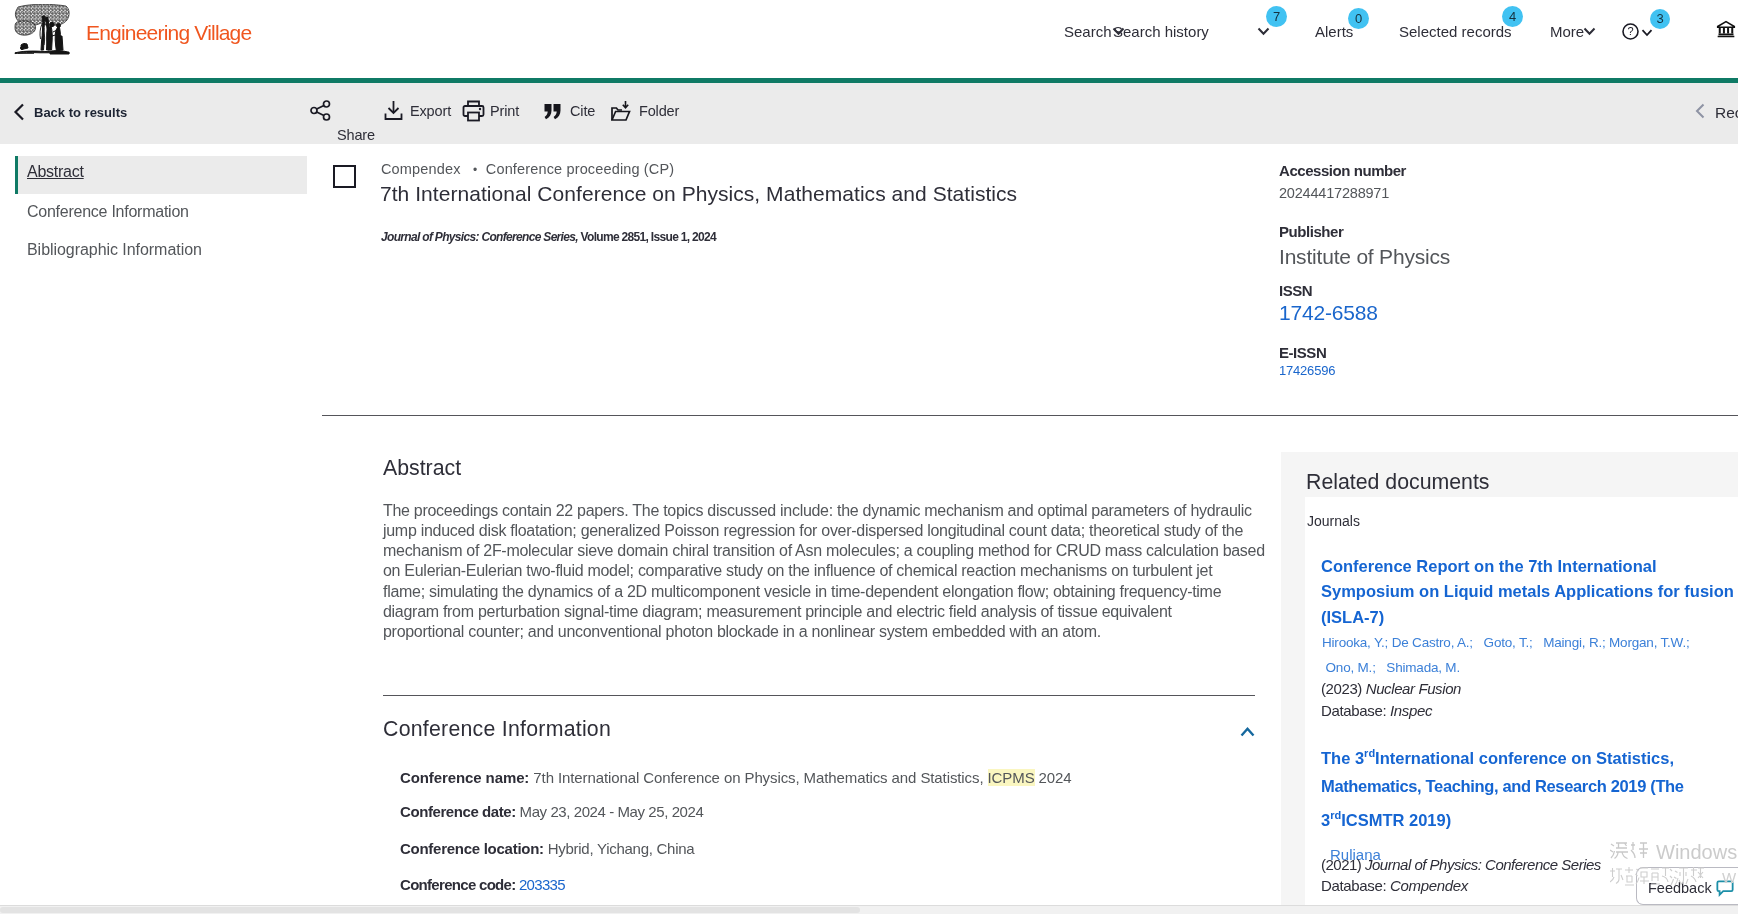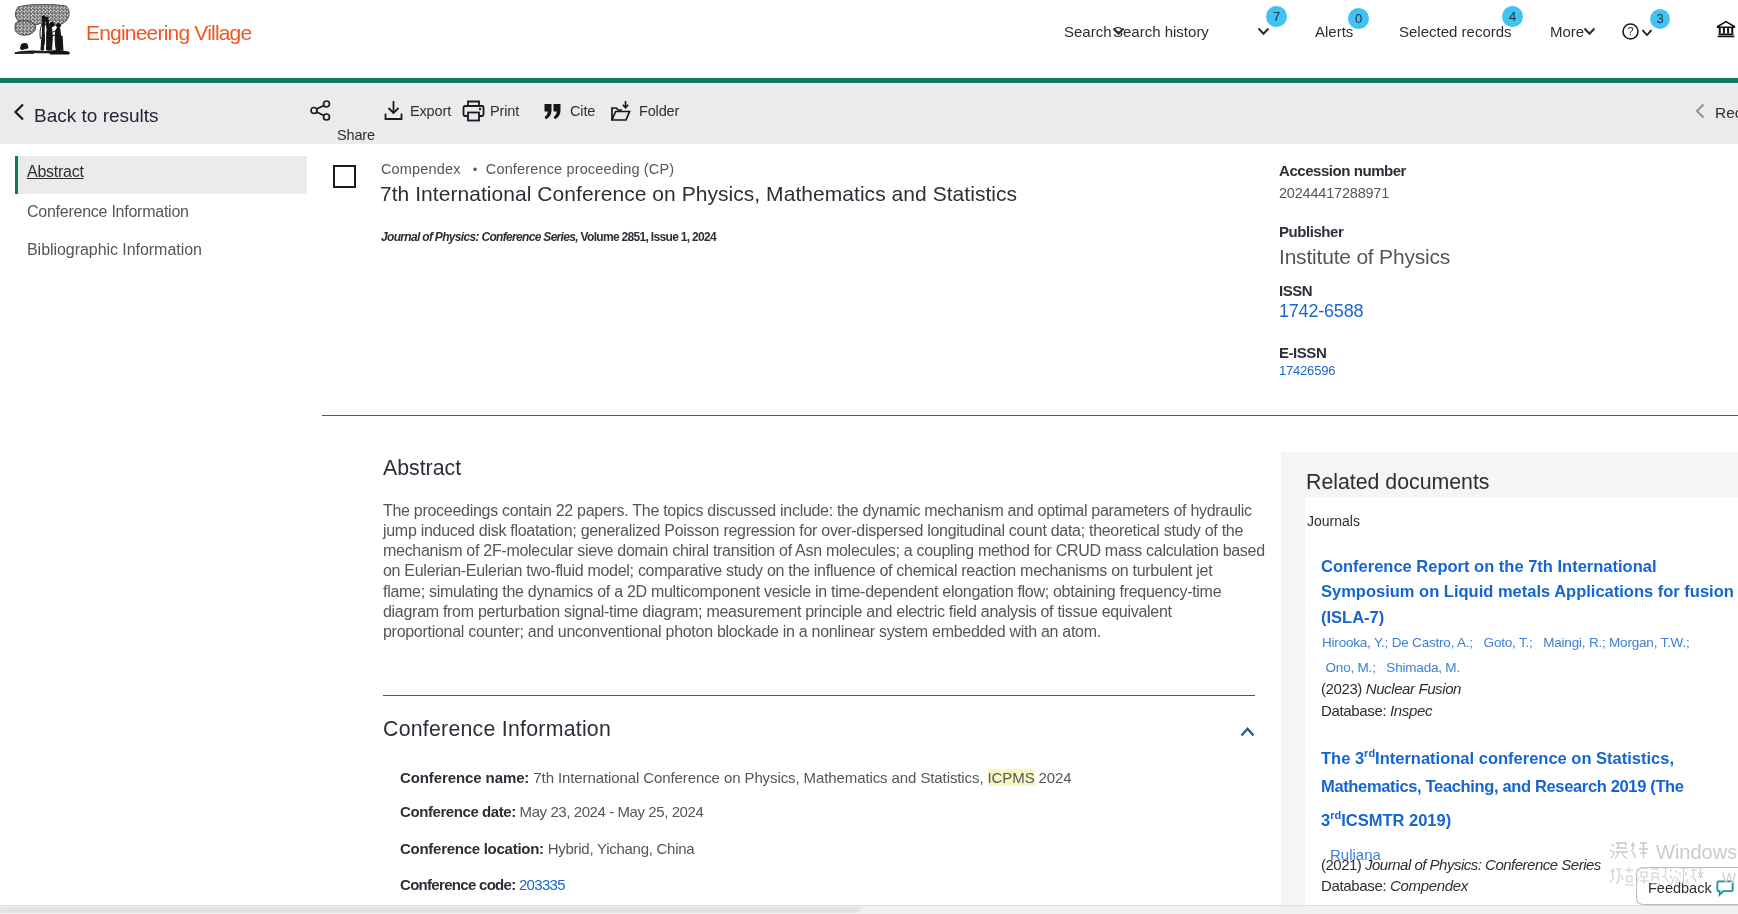"Back to results" div.abs { font-size: 19px -> 13px; font-weight: none -> bold }
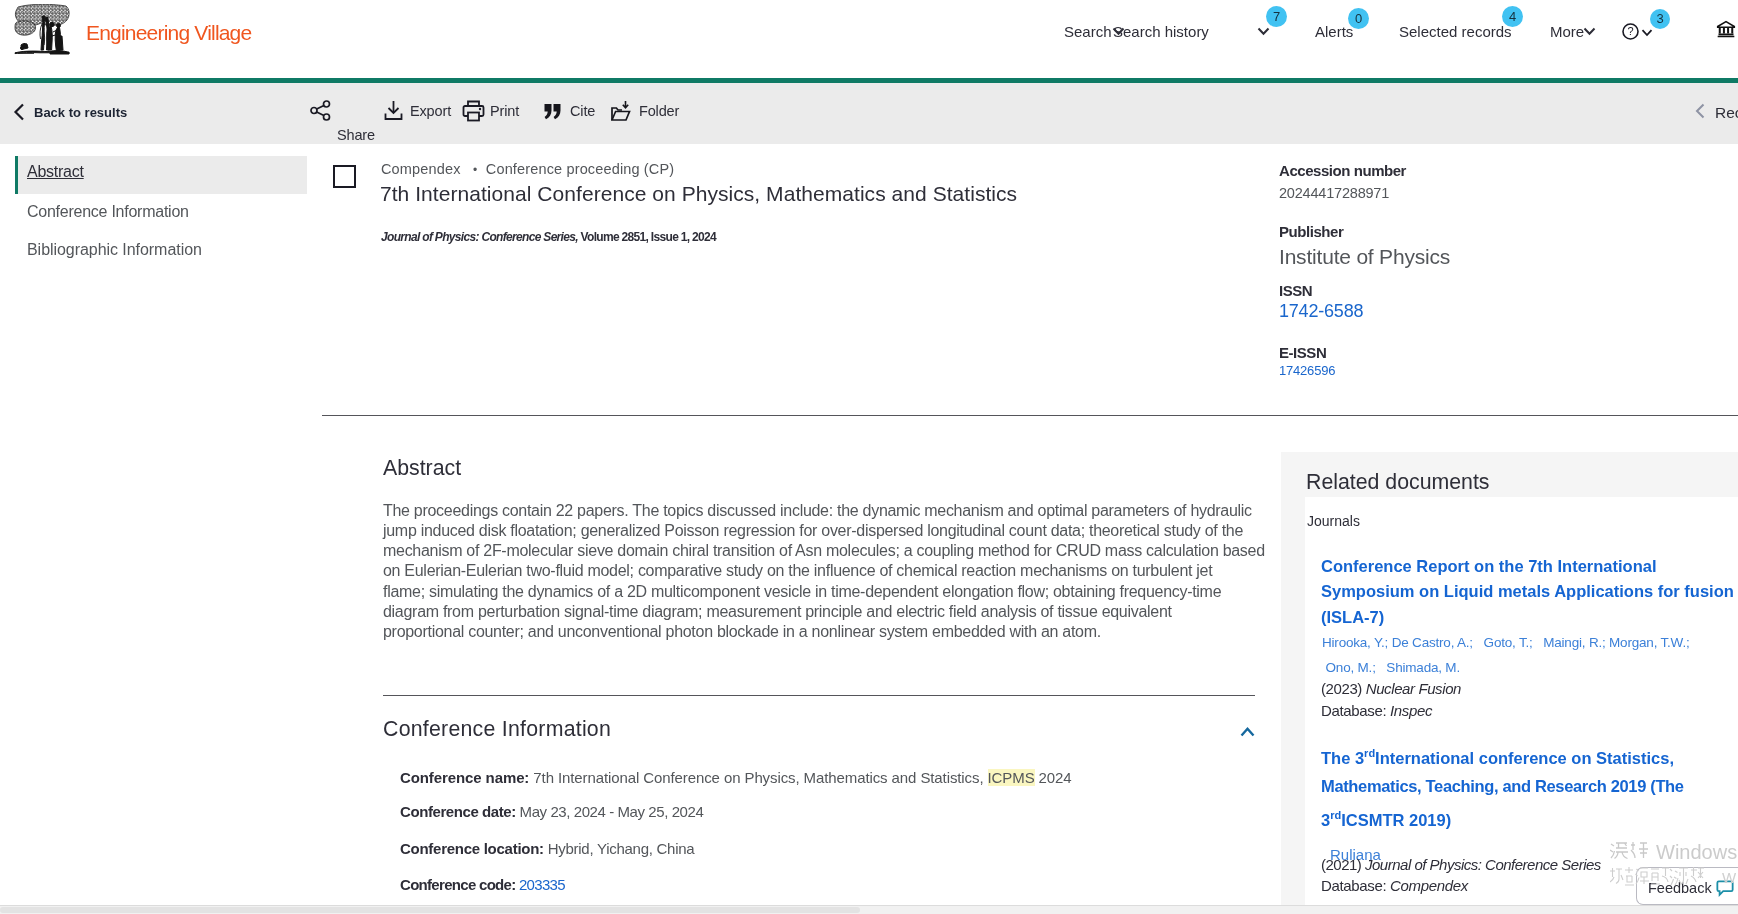"1742-6588" div.abs { font-size: 18px -> 21px }
